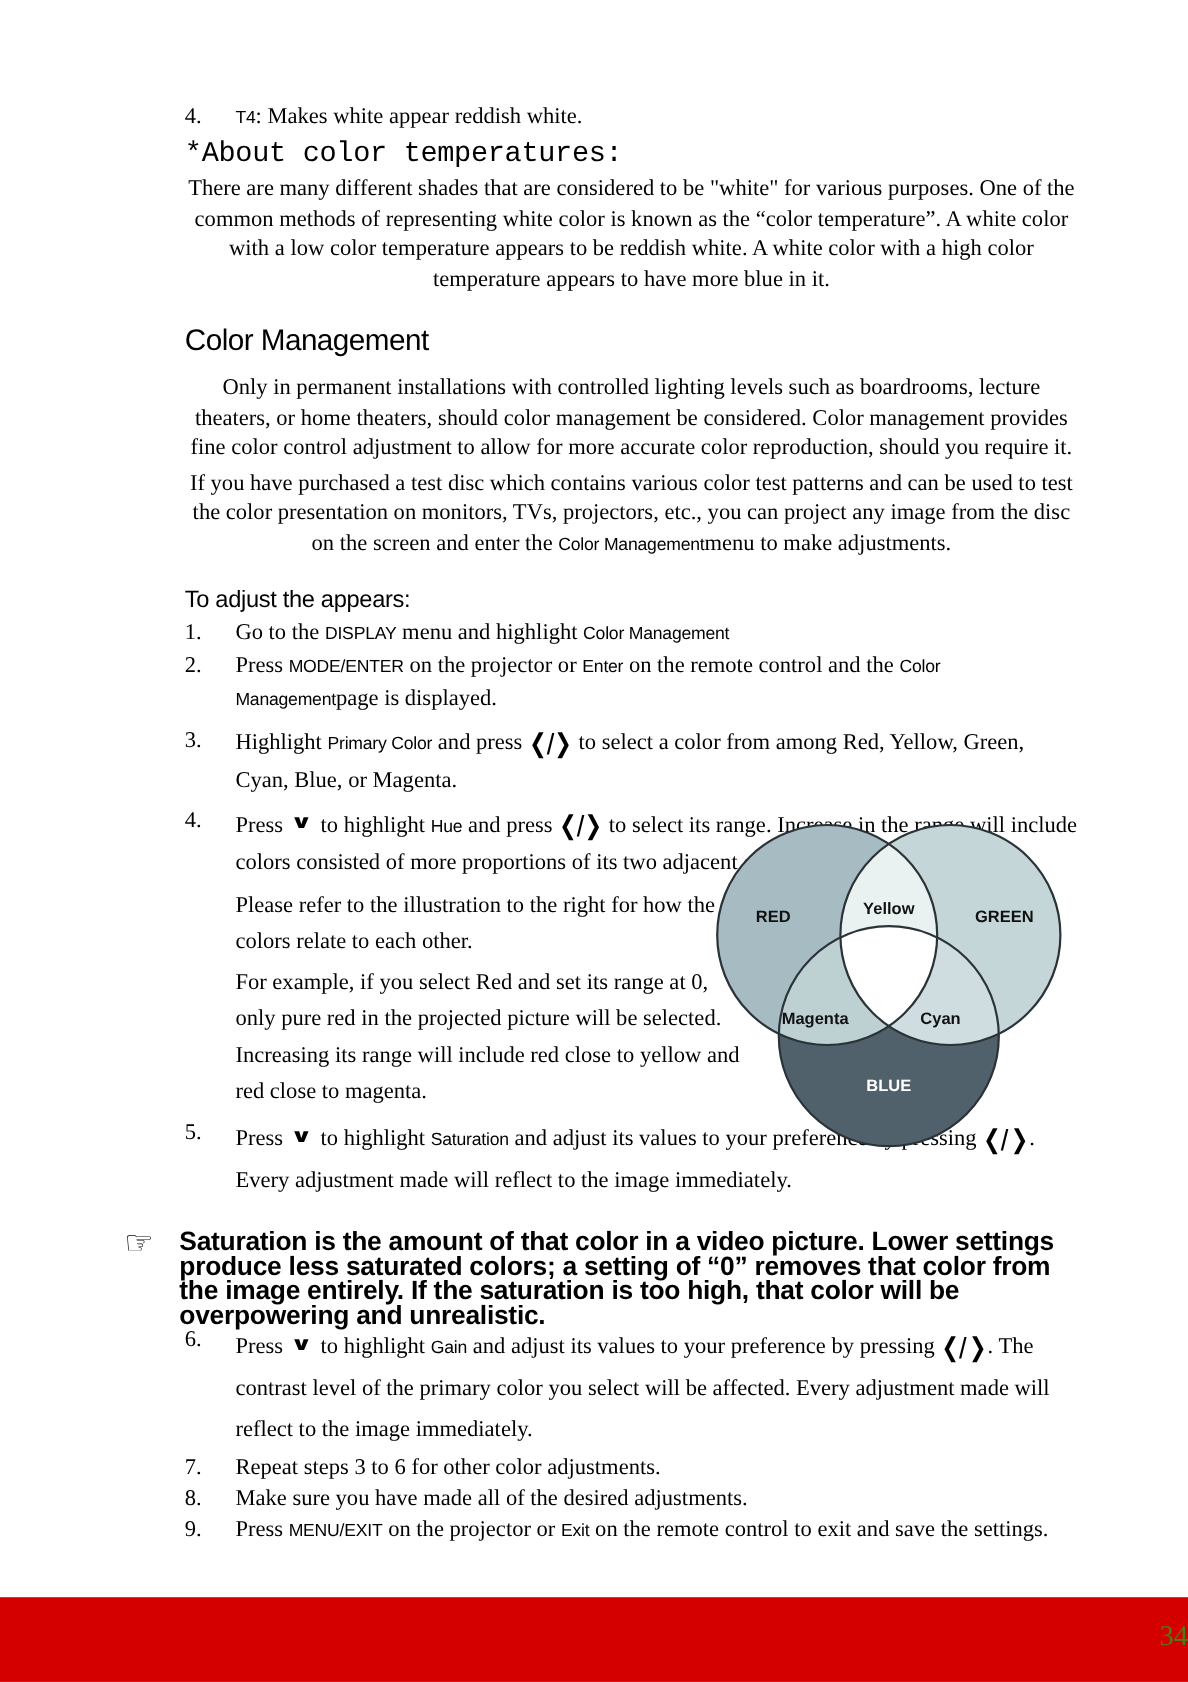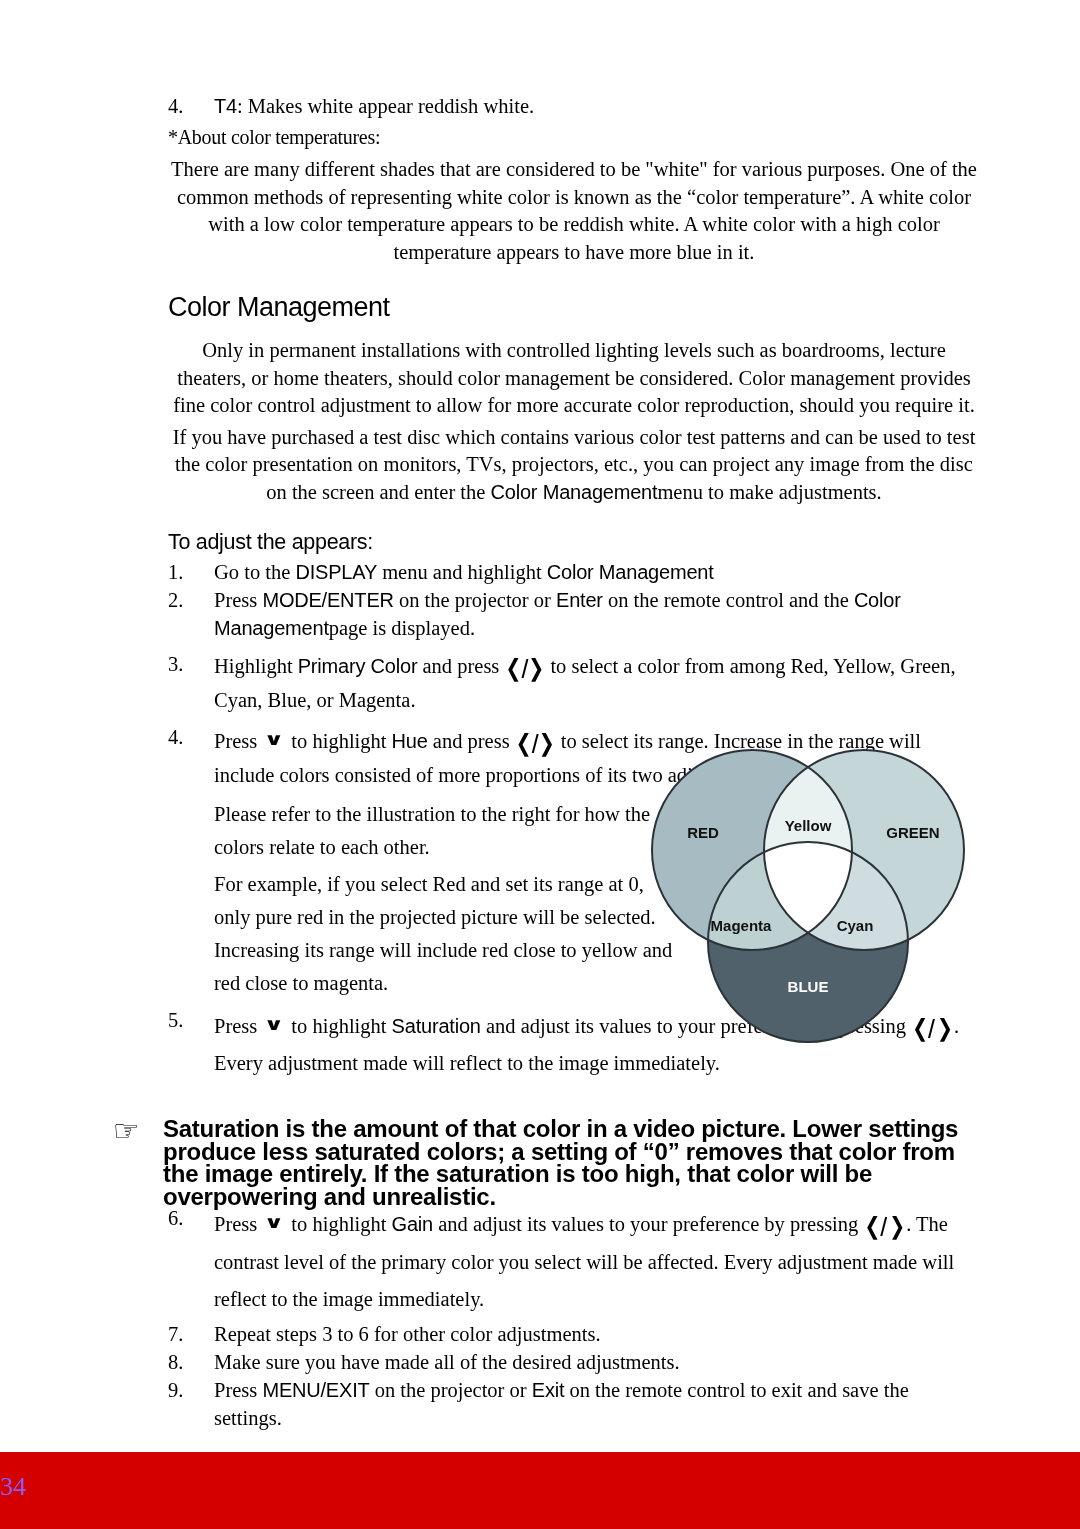"T4" .ui { font-size: 20px -> 16px }
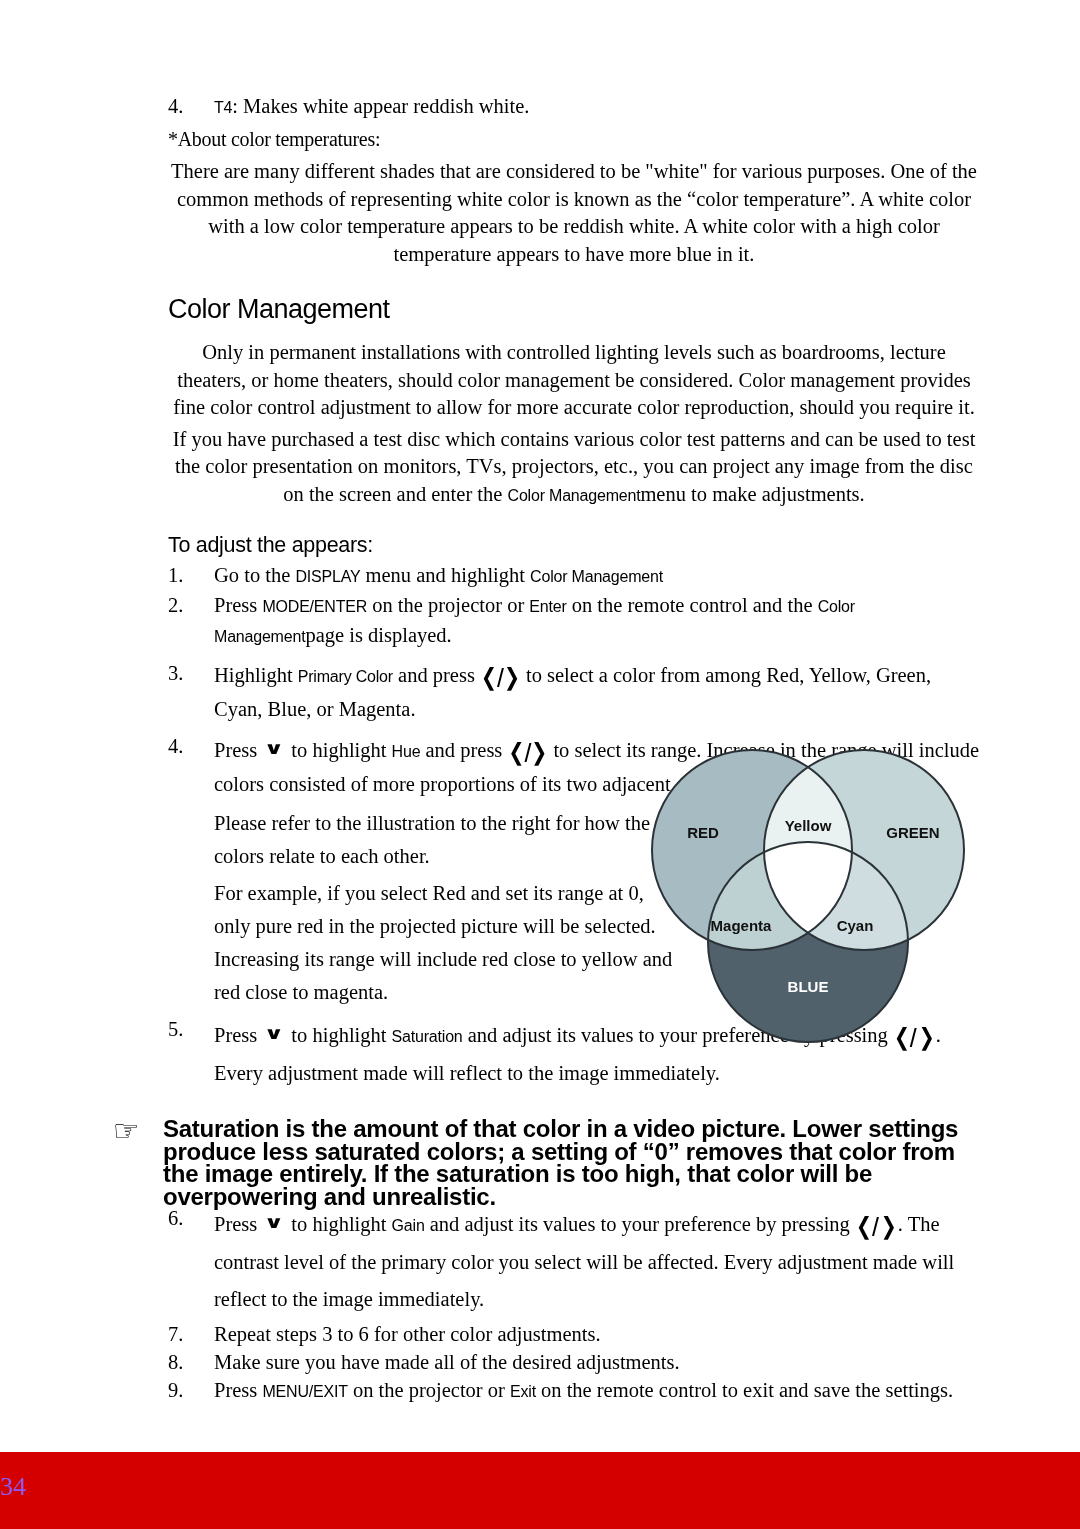"*About color temperatures:" .subhead { font-family: Liberation Serif, serif -> Liberation Mono, monospace; font-size: 20px -> 26px }
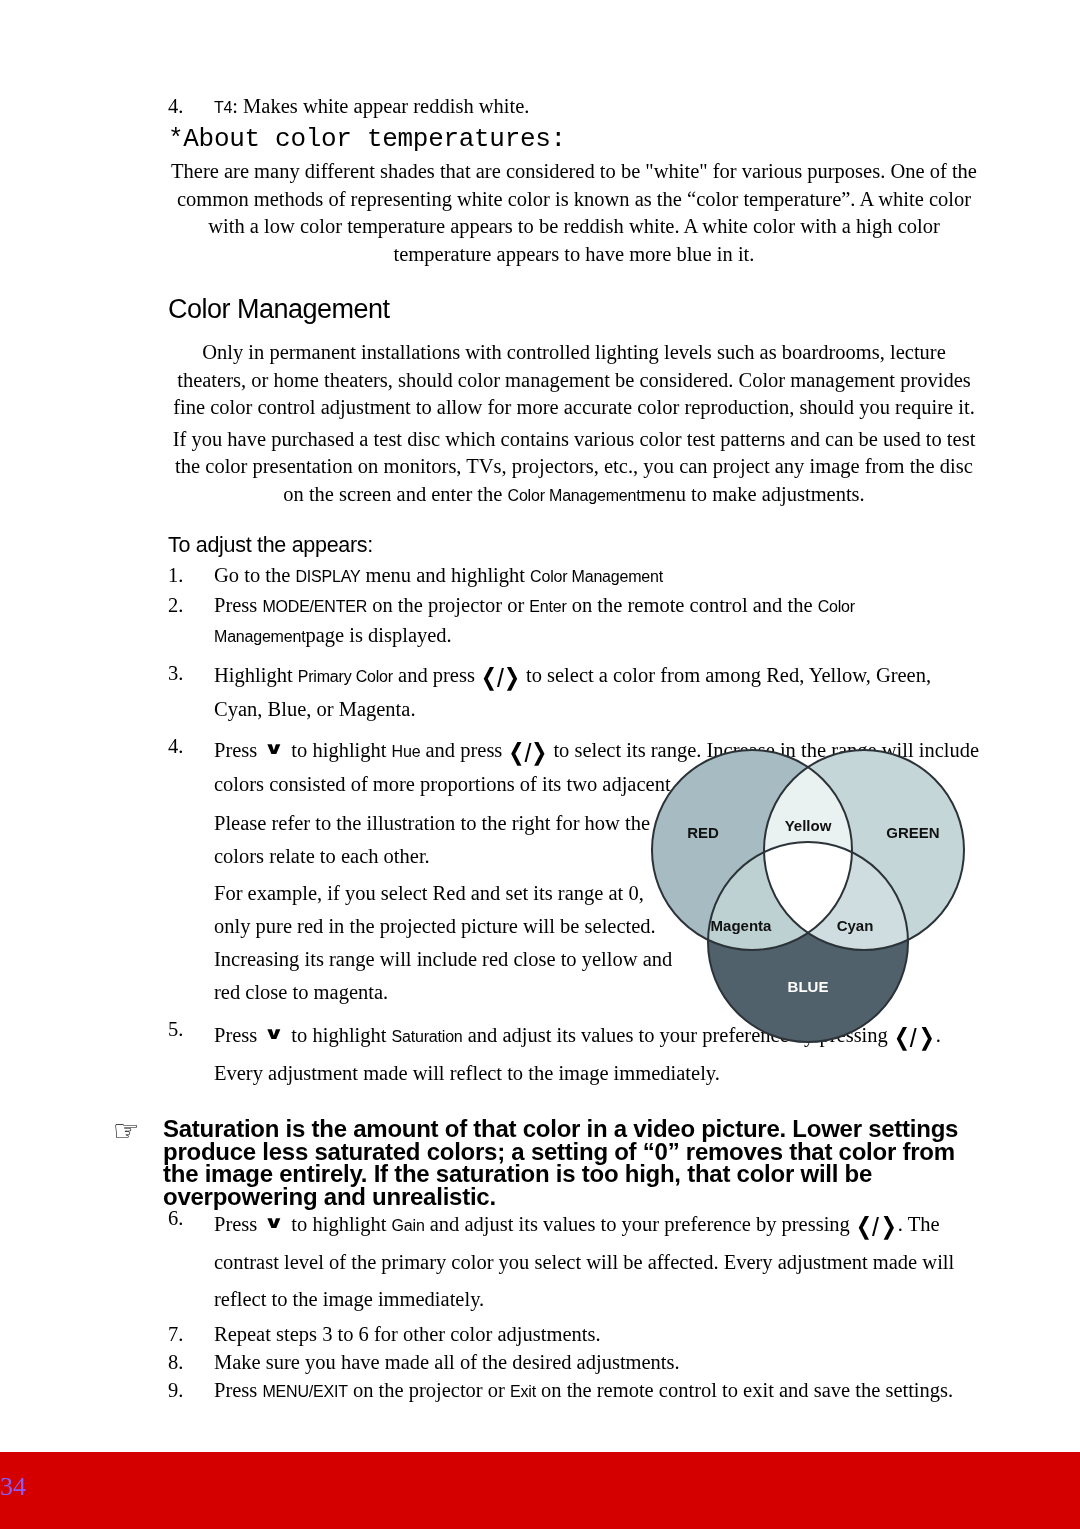"34" .footer-page { color: #8b5cf6 -> #4d7c0f; text-align: left -> right }
